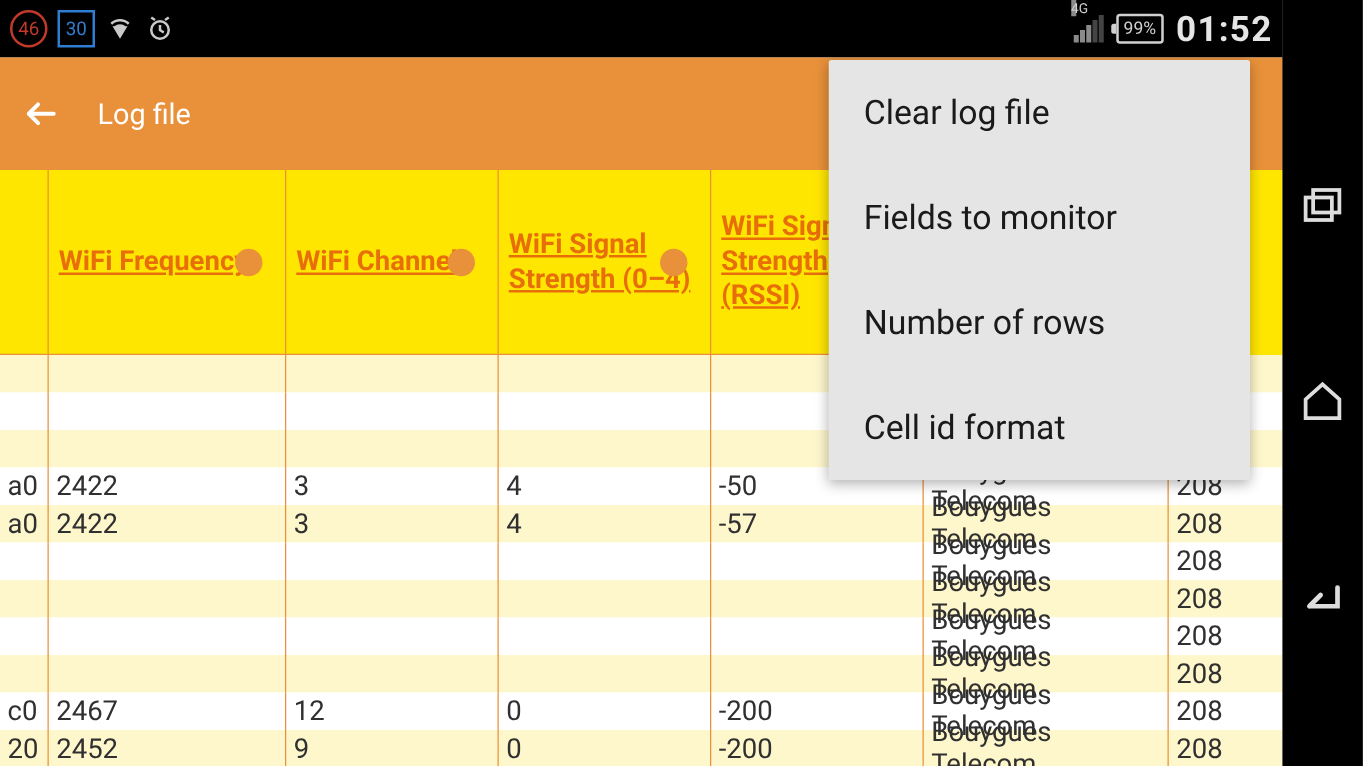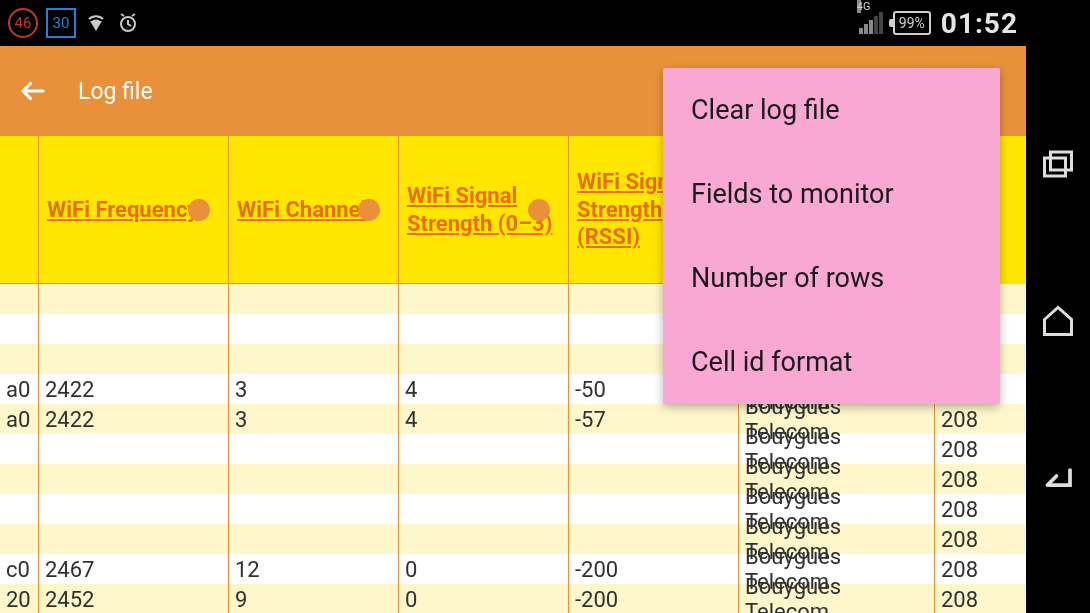"Clear log file" .menu { background: #f9a8d4 -> #e5e5e5; top: 68px -> 48px }
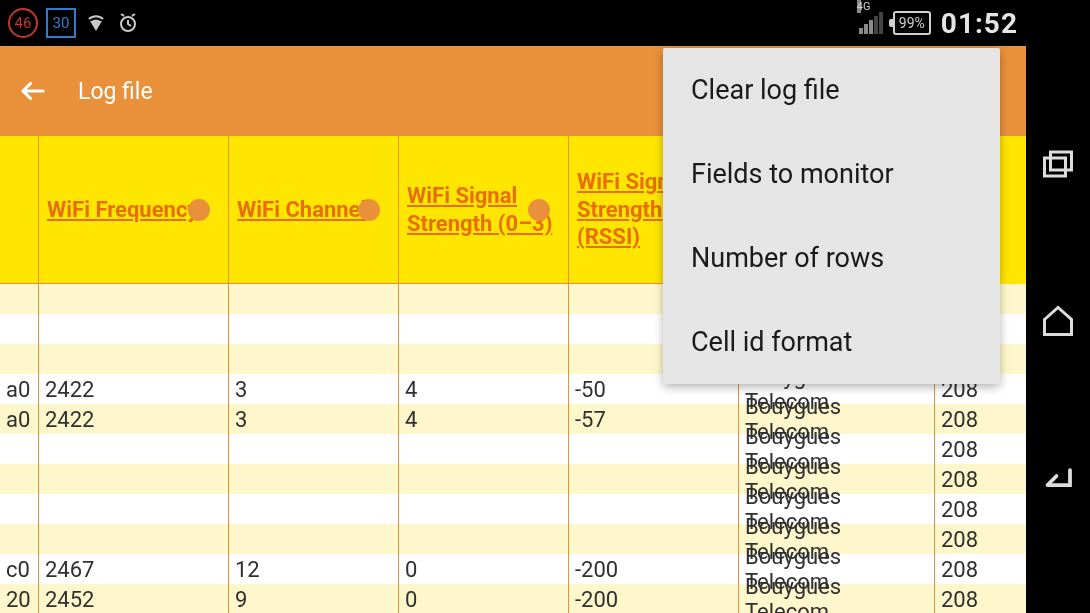"WiFi Signal Strength (0–3)" span.hdr-link { text: 3 -> 4 }
